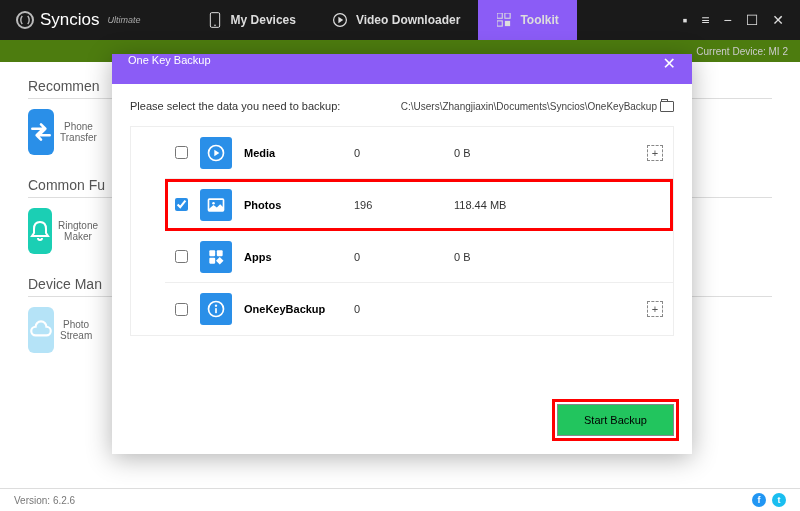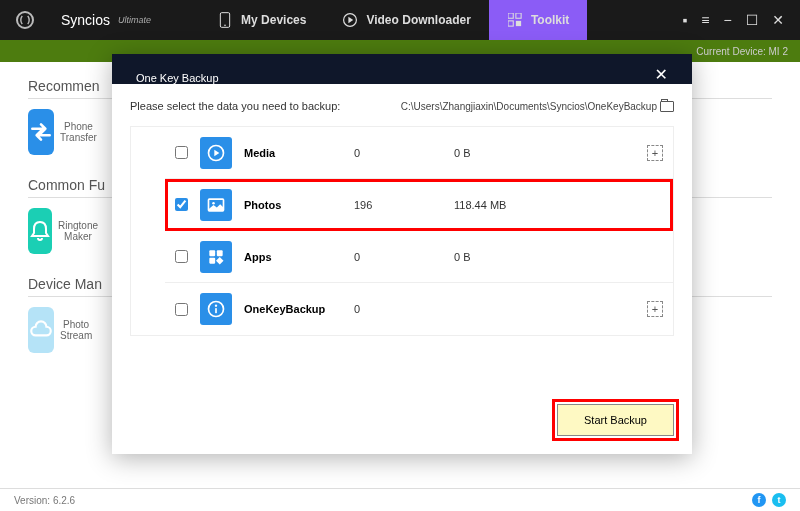"Syncios" .logo-text { font-size: 14px -> 17px; margin-left: 21px -> none }
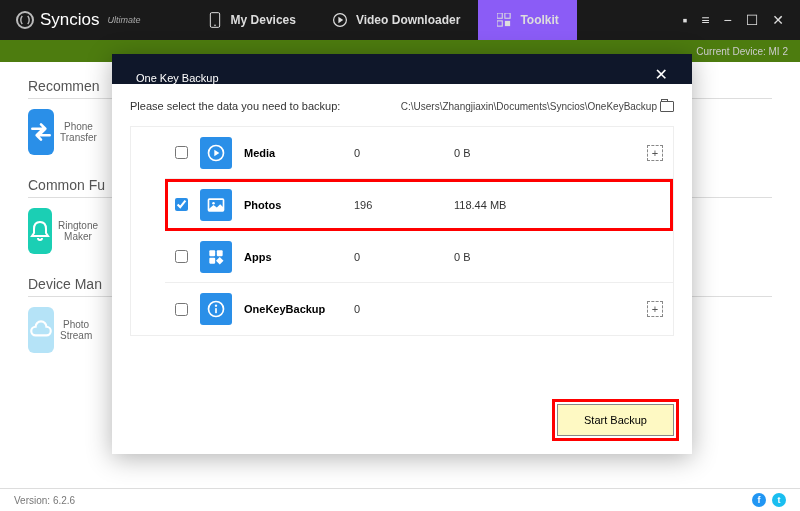"One Key Backup" .modal-header { align-items: flex-end -> flex-start; background: #0f172a -> #8b5cf6; padding: 0 24px -> 0 16px }
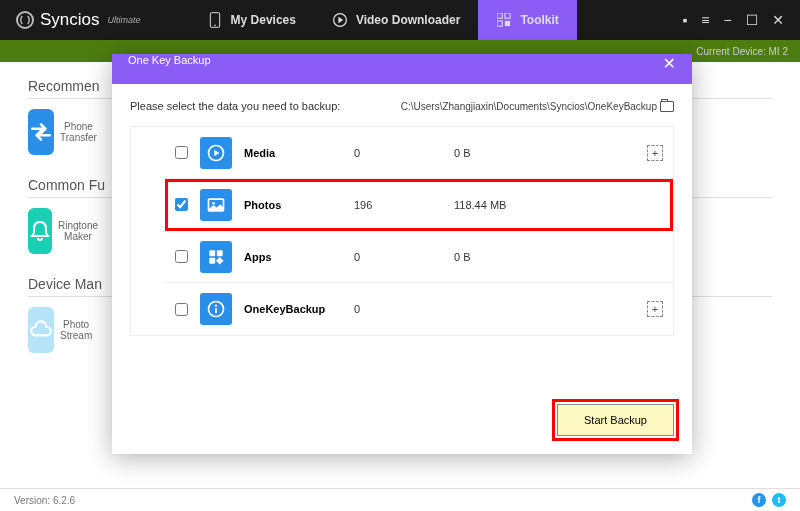"Start Backup" .start-btn { background: #fef9c3 -> #22c55e }
